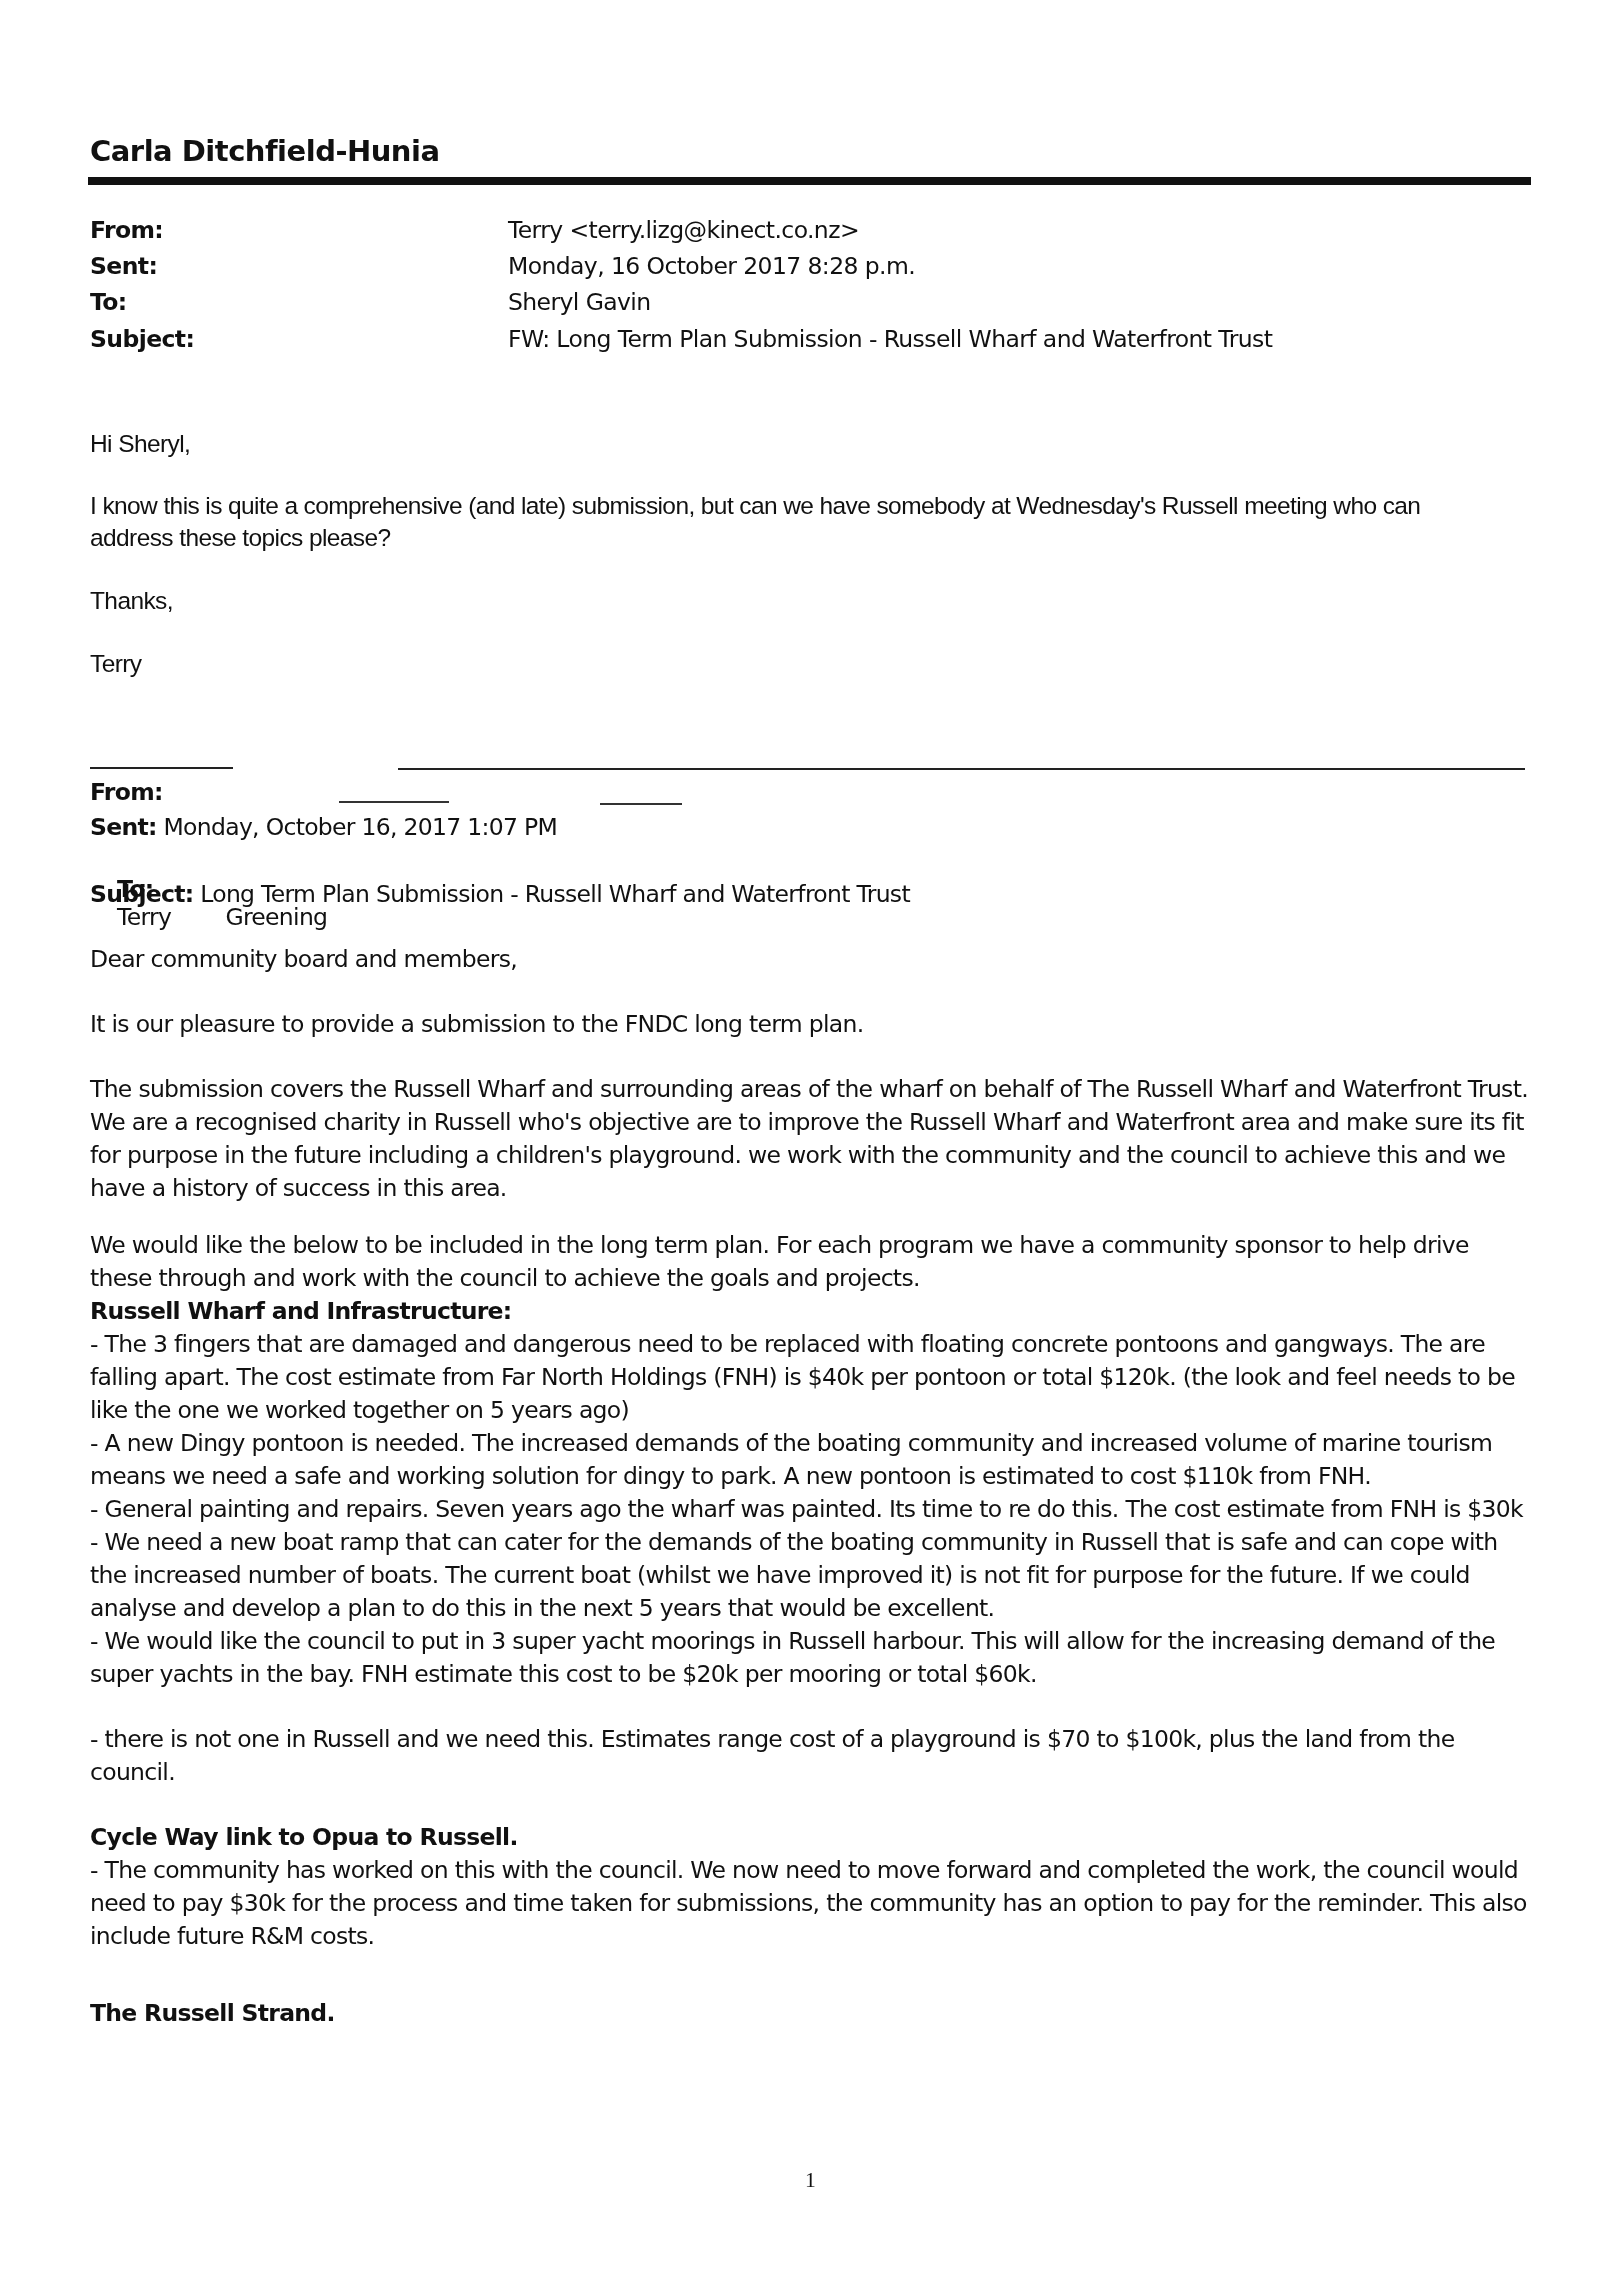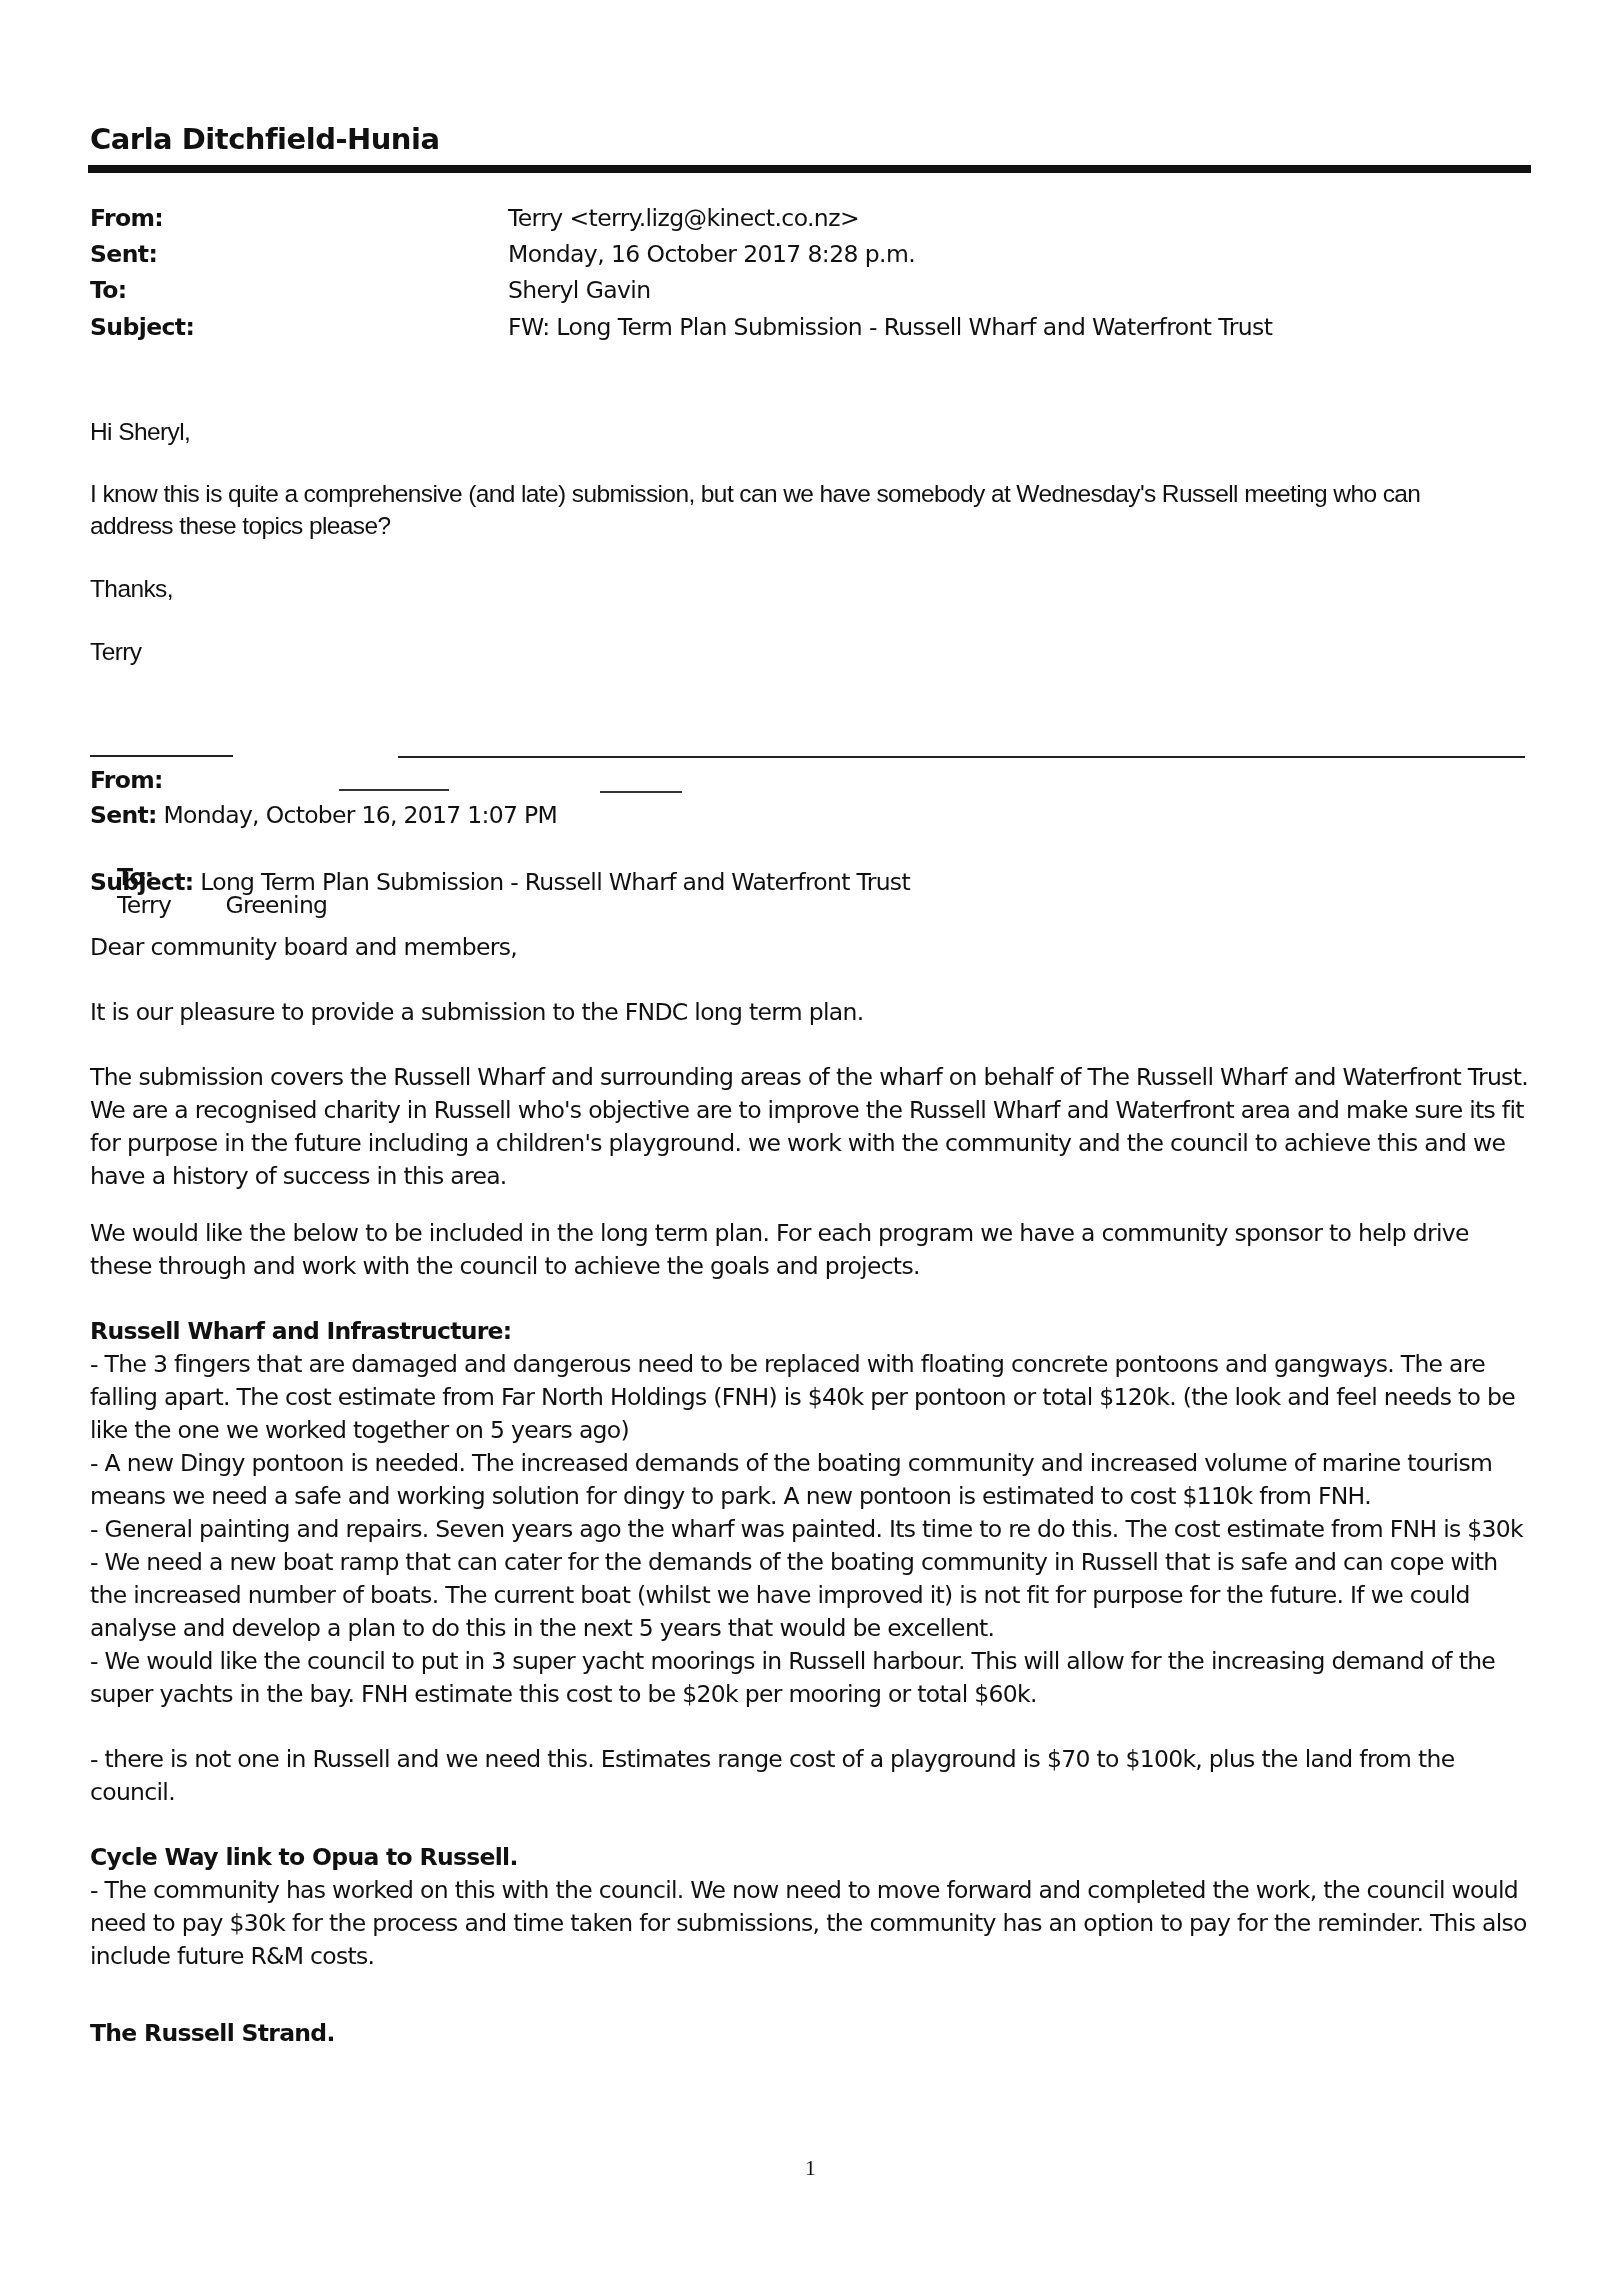"Carla Ditchfield-Hunia" .page { top: 0 -> 12px }
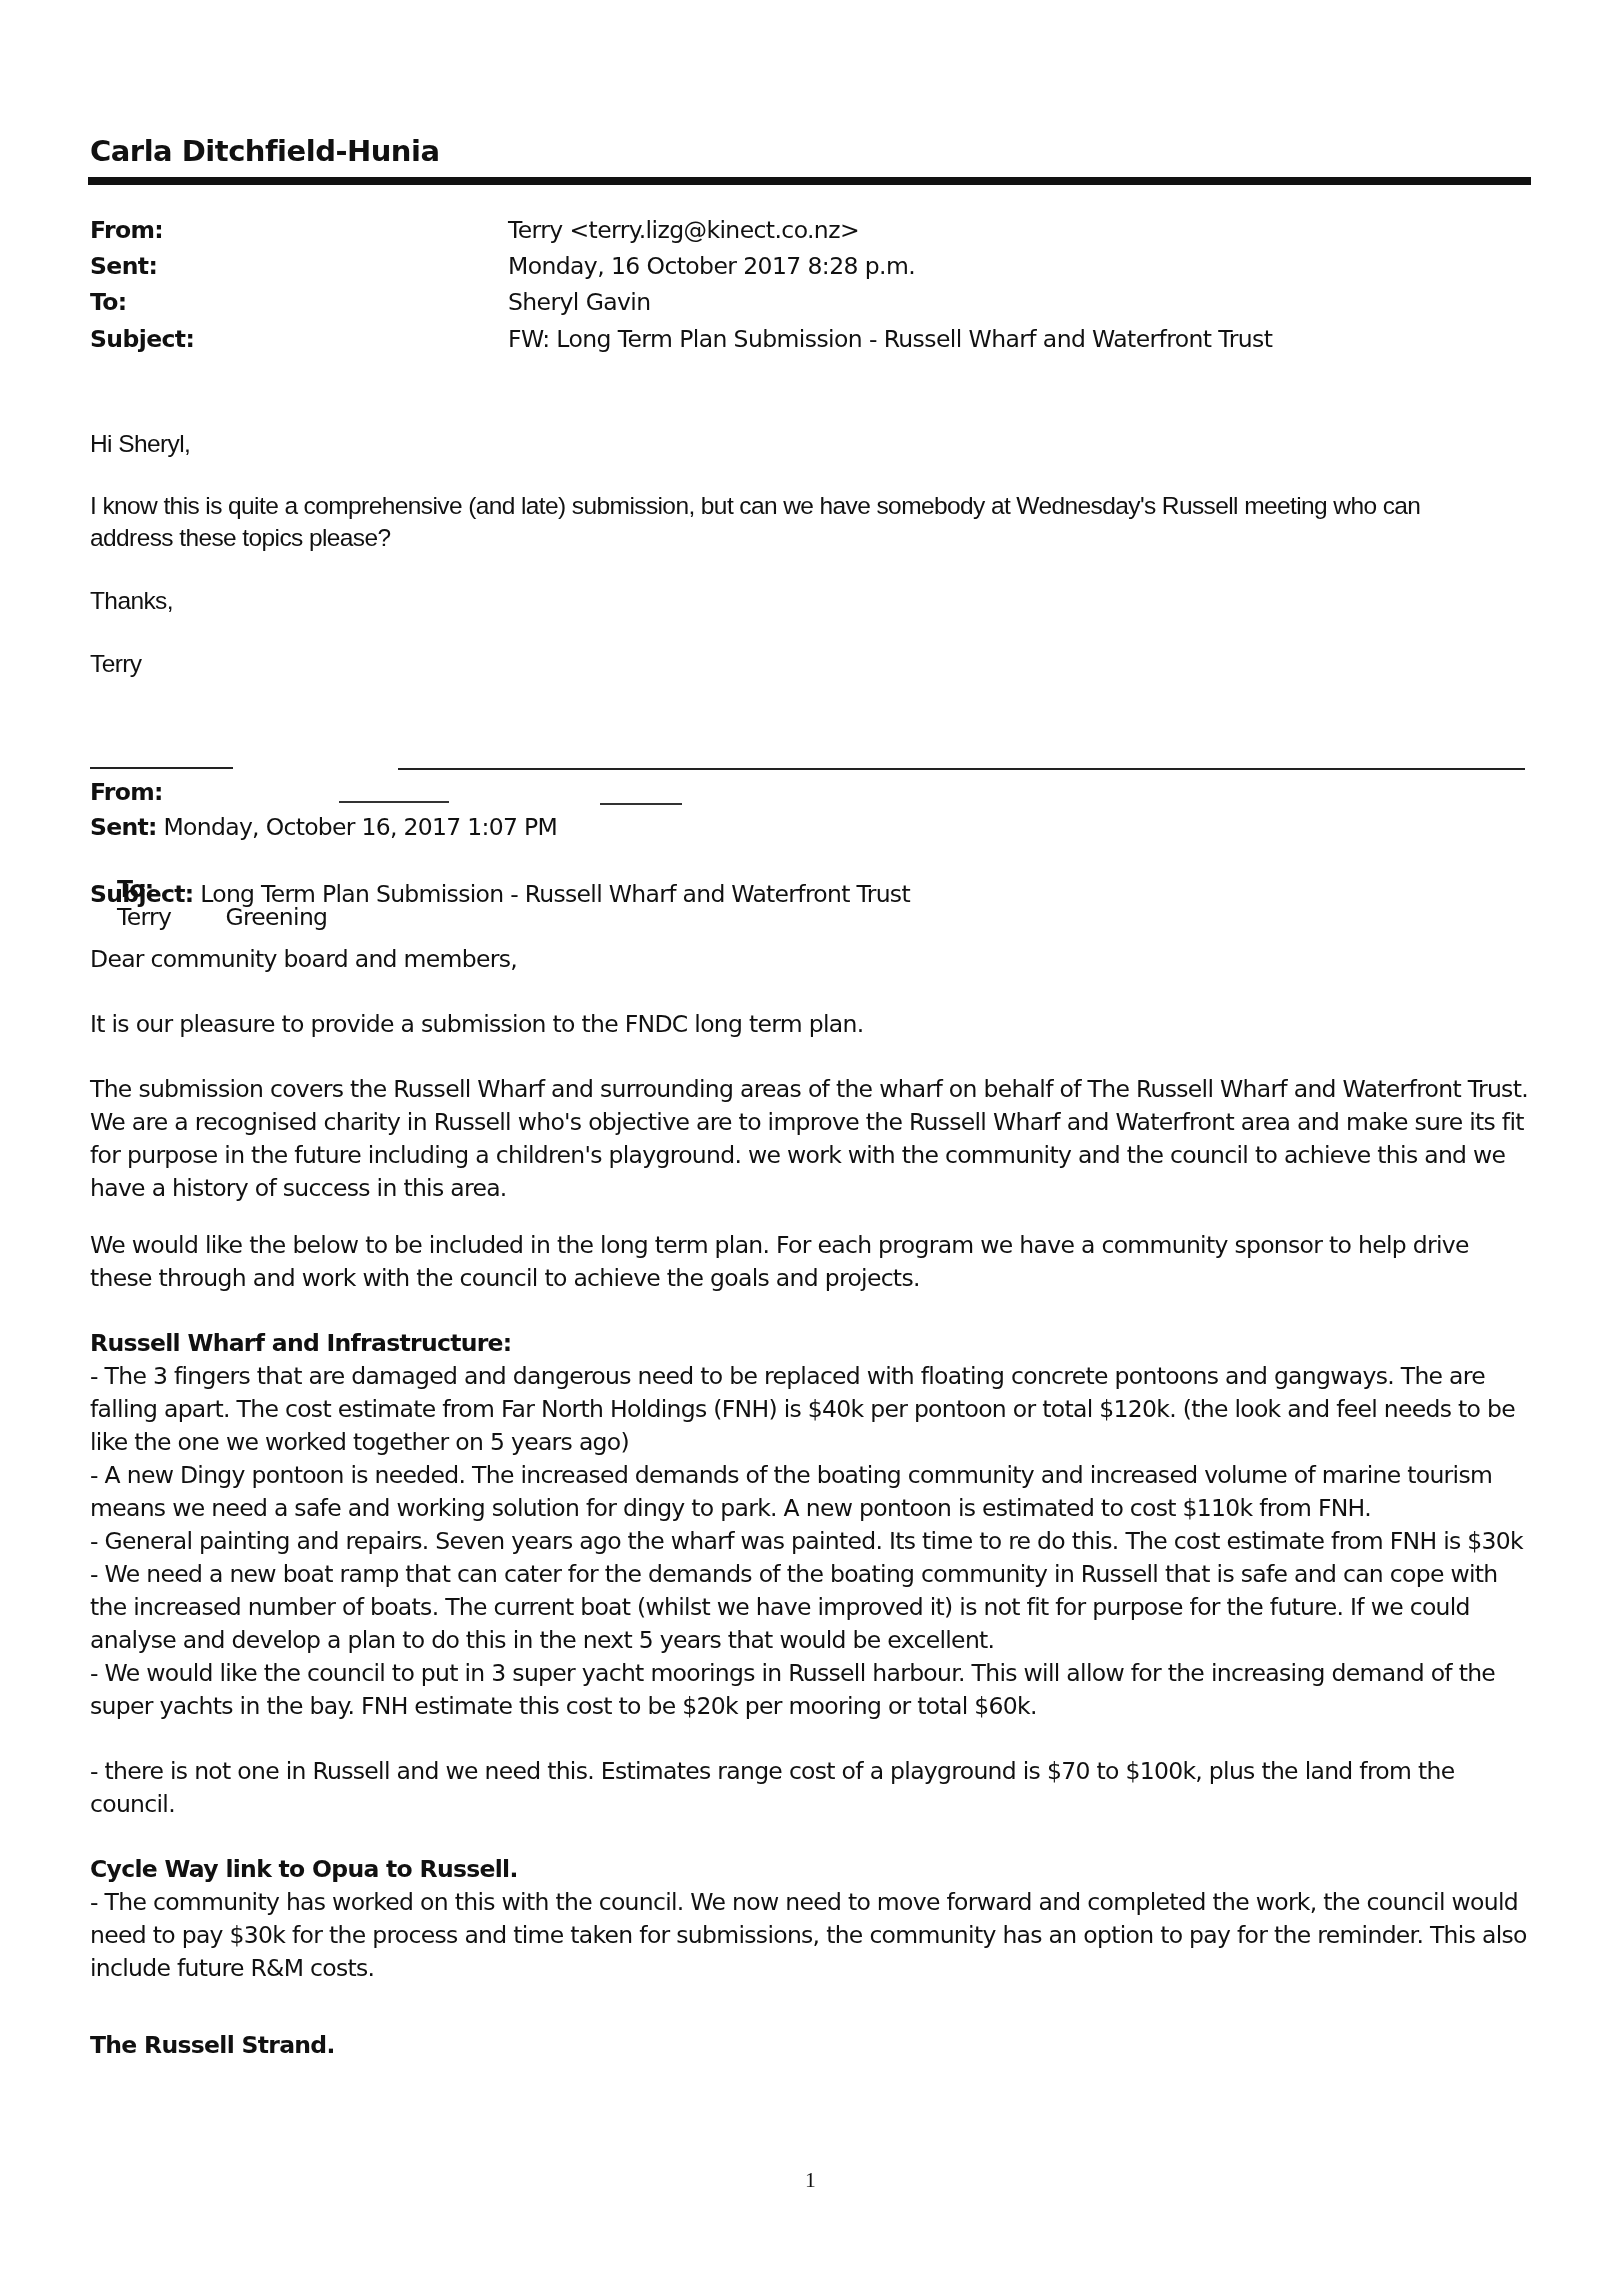"Russell Wharf and Infrastructure:" div { margin-top: 32px -> none }
